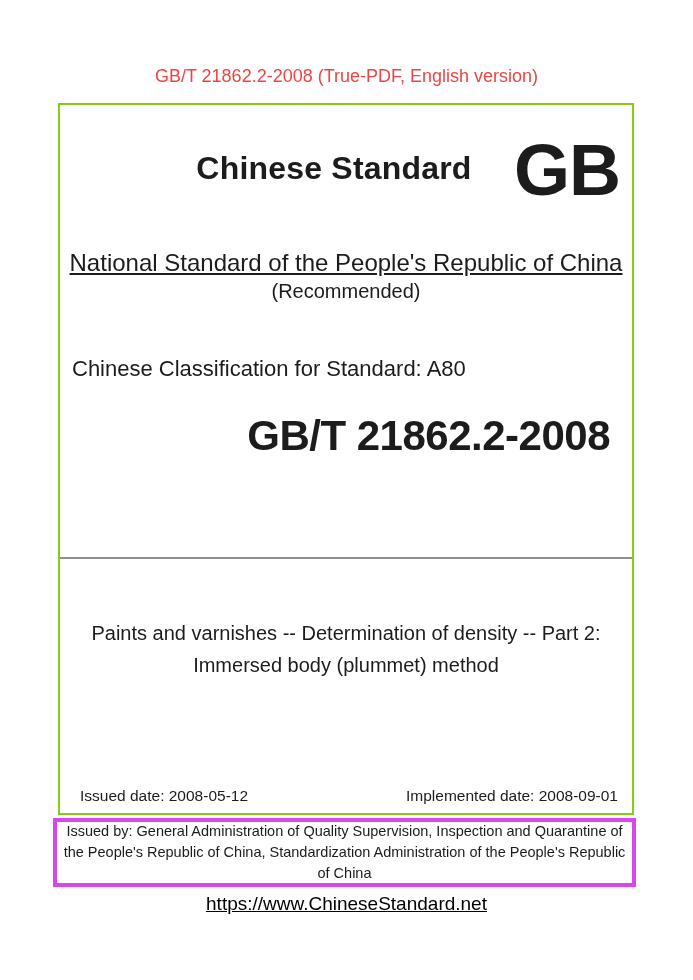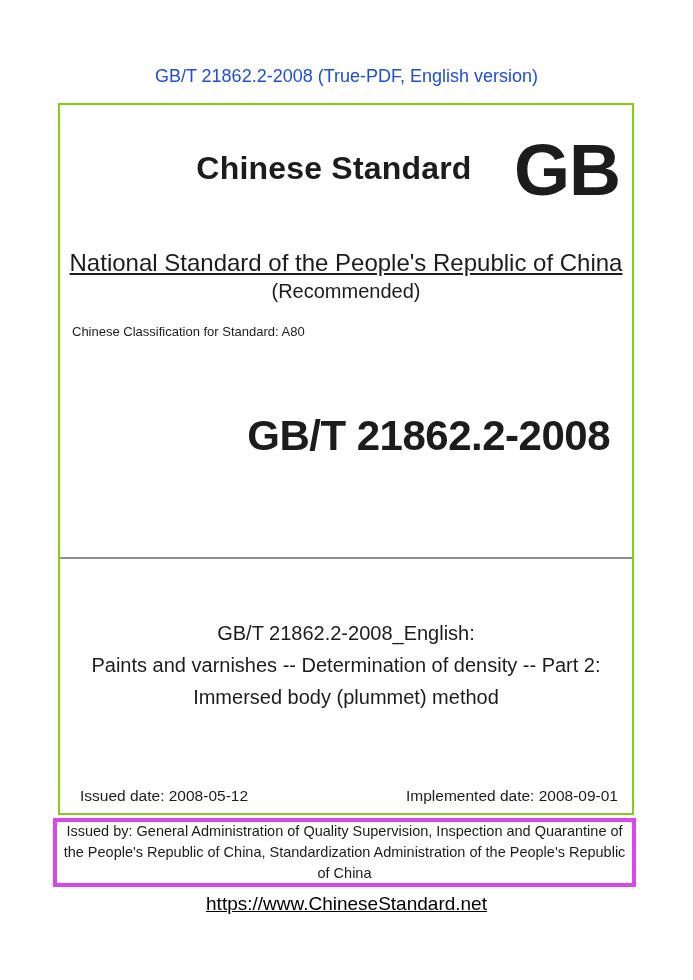"GB/T 21862.2-2008 (True-PDF, English" .page-header { color: #1d4ed8 -> #ef4444 }
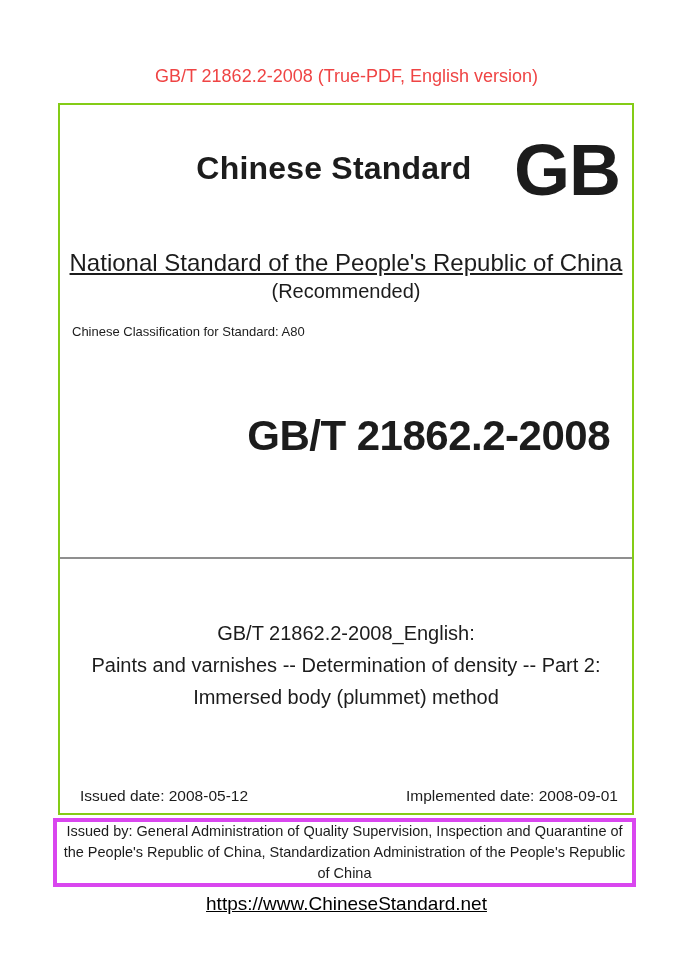"Chinese Classification for Standard: A80" .classification { font-size: 13px -> 22px; top: 220px -> 253px }
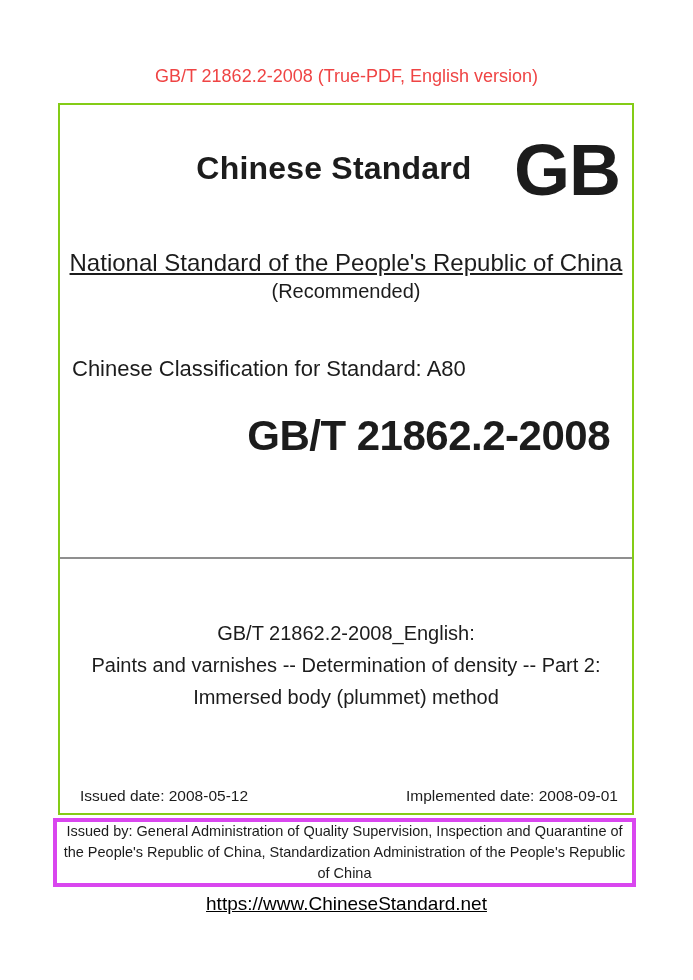"GB/T 21862.2-2008_English:" div { html: <div>GB/T 21862.2-2008_English:</div> -> none }
